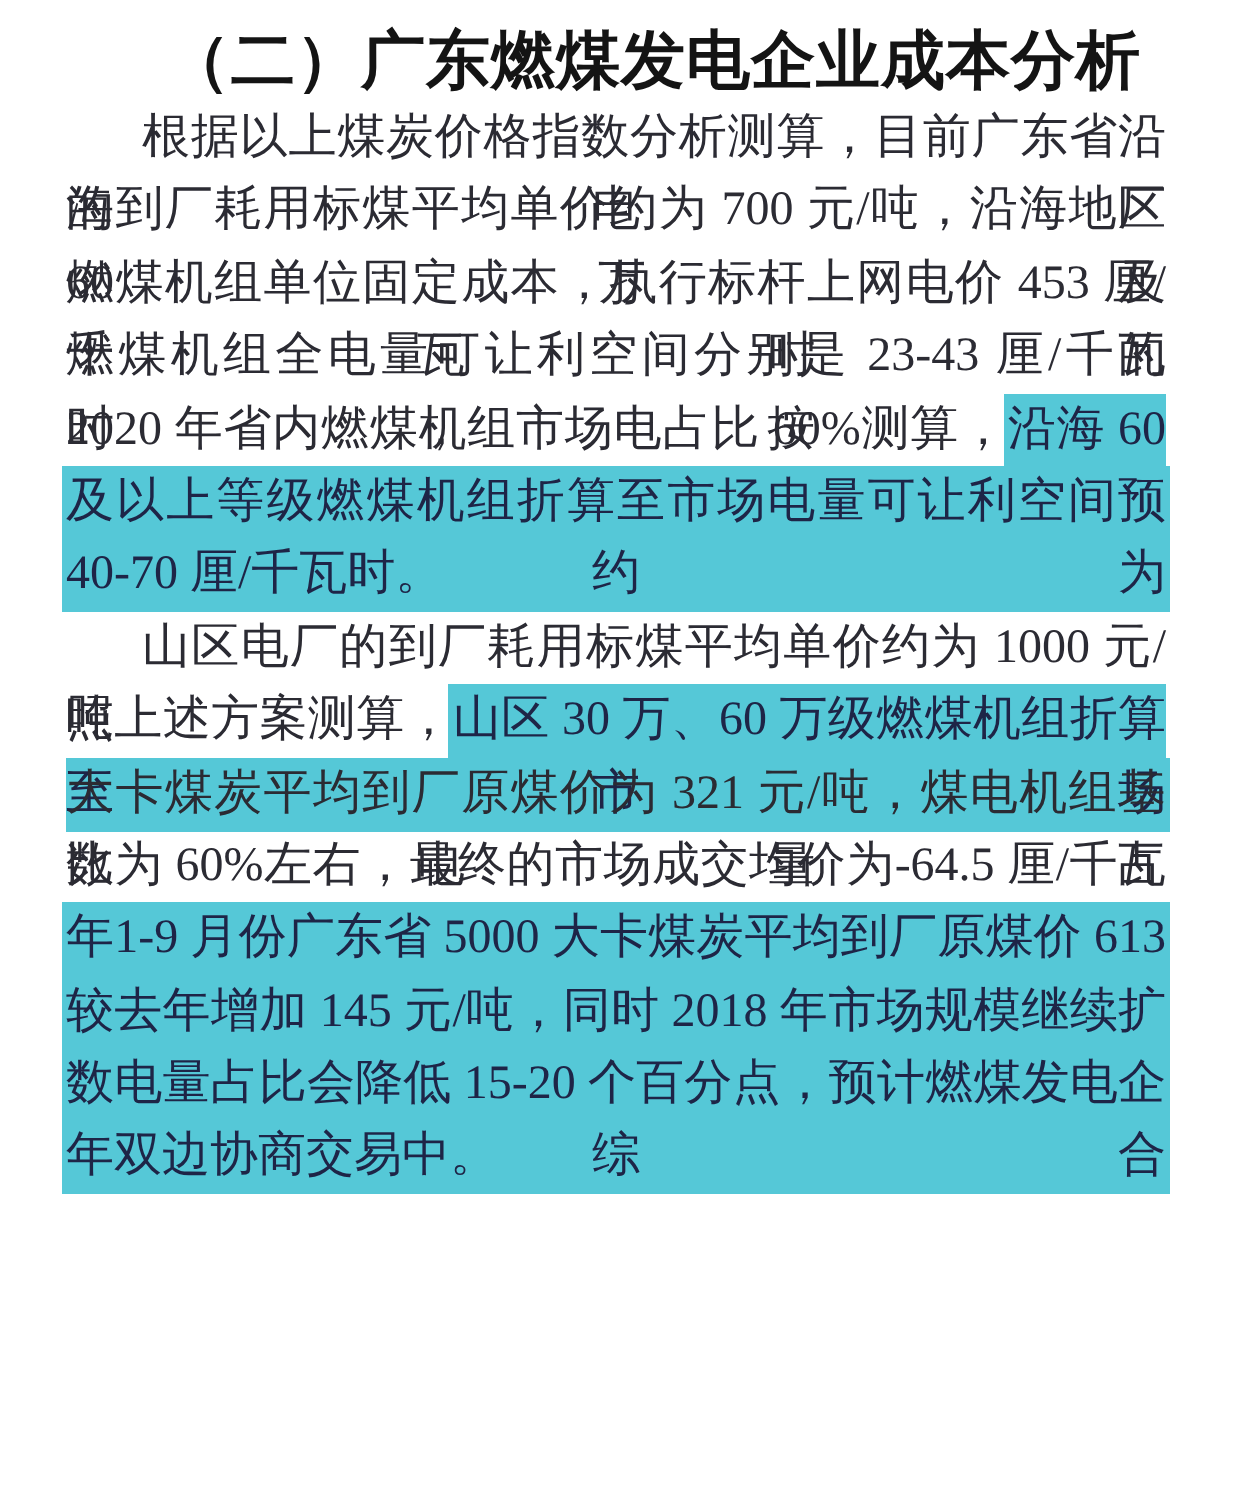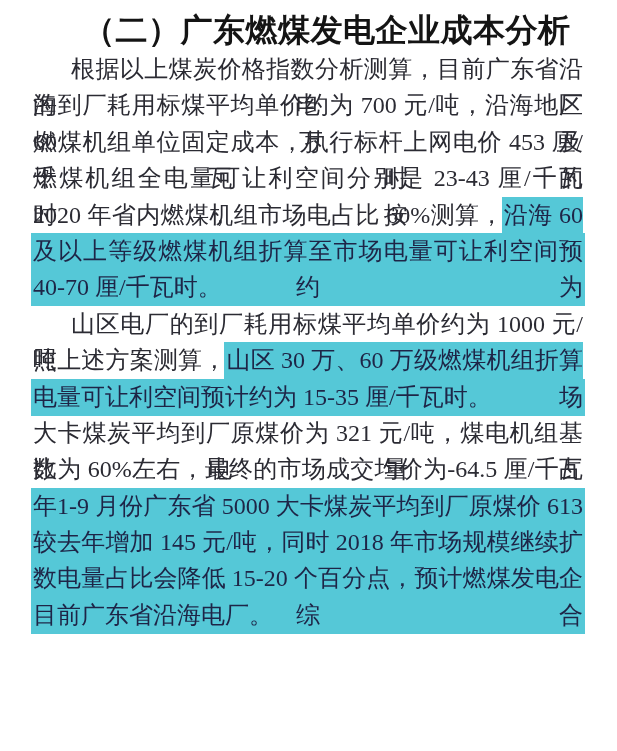"电量可让利空间预计约为 15-35 厘/千瓦时。" div.line { html: <div><span>电量可让利空间预计约为 15-35 厘/千瓦时。</span></div> -> none }
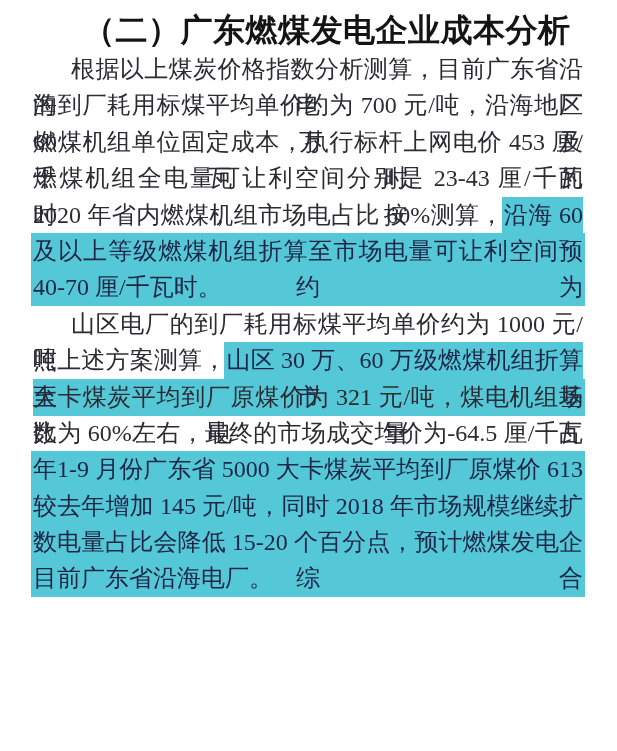"目前广东省沿海电厂。" span.hl { text: 目前广东省沿海电厂 -> 年双边协商交易中 }
